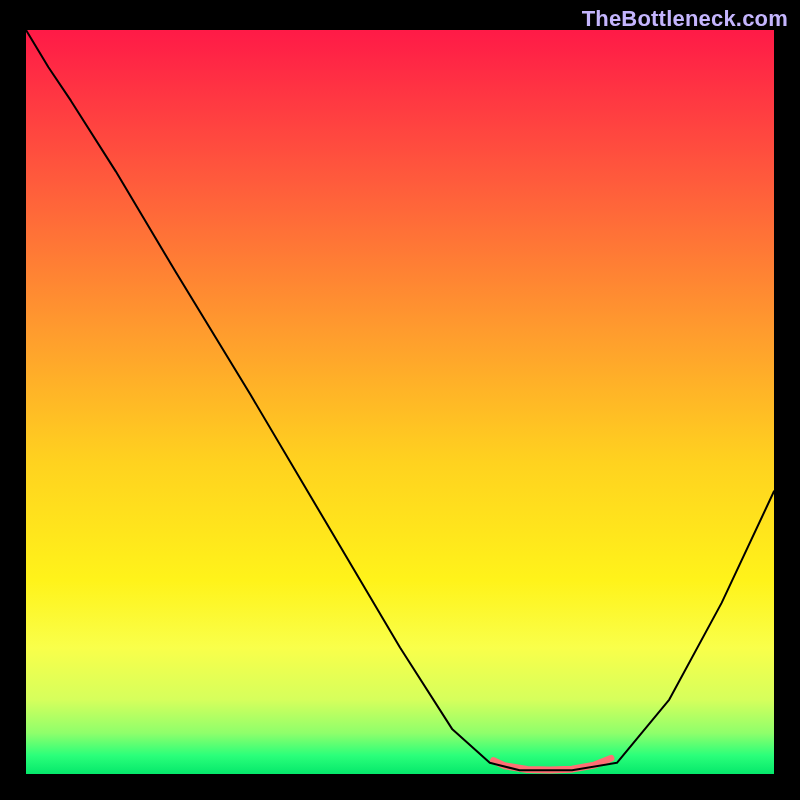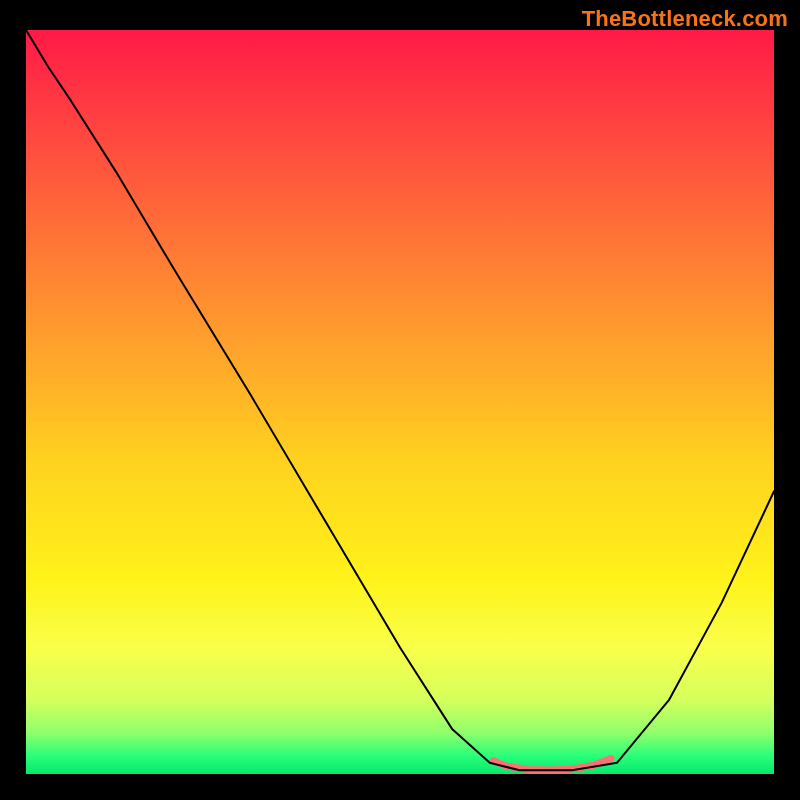"TheBottleneck.com" .watermark { color: #f97316 -> #c4b5fd }
